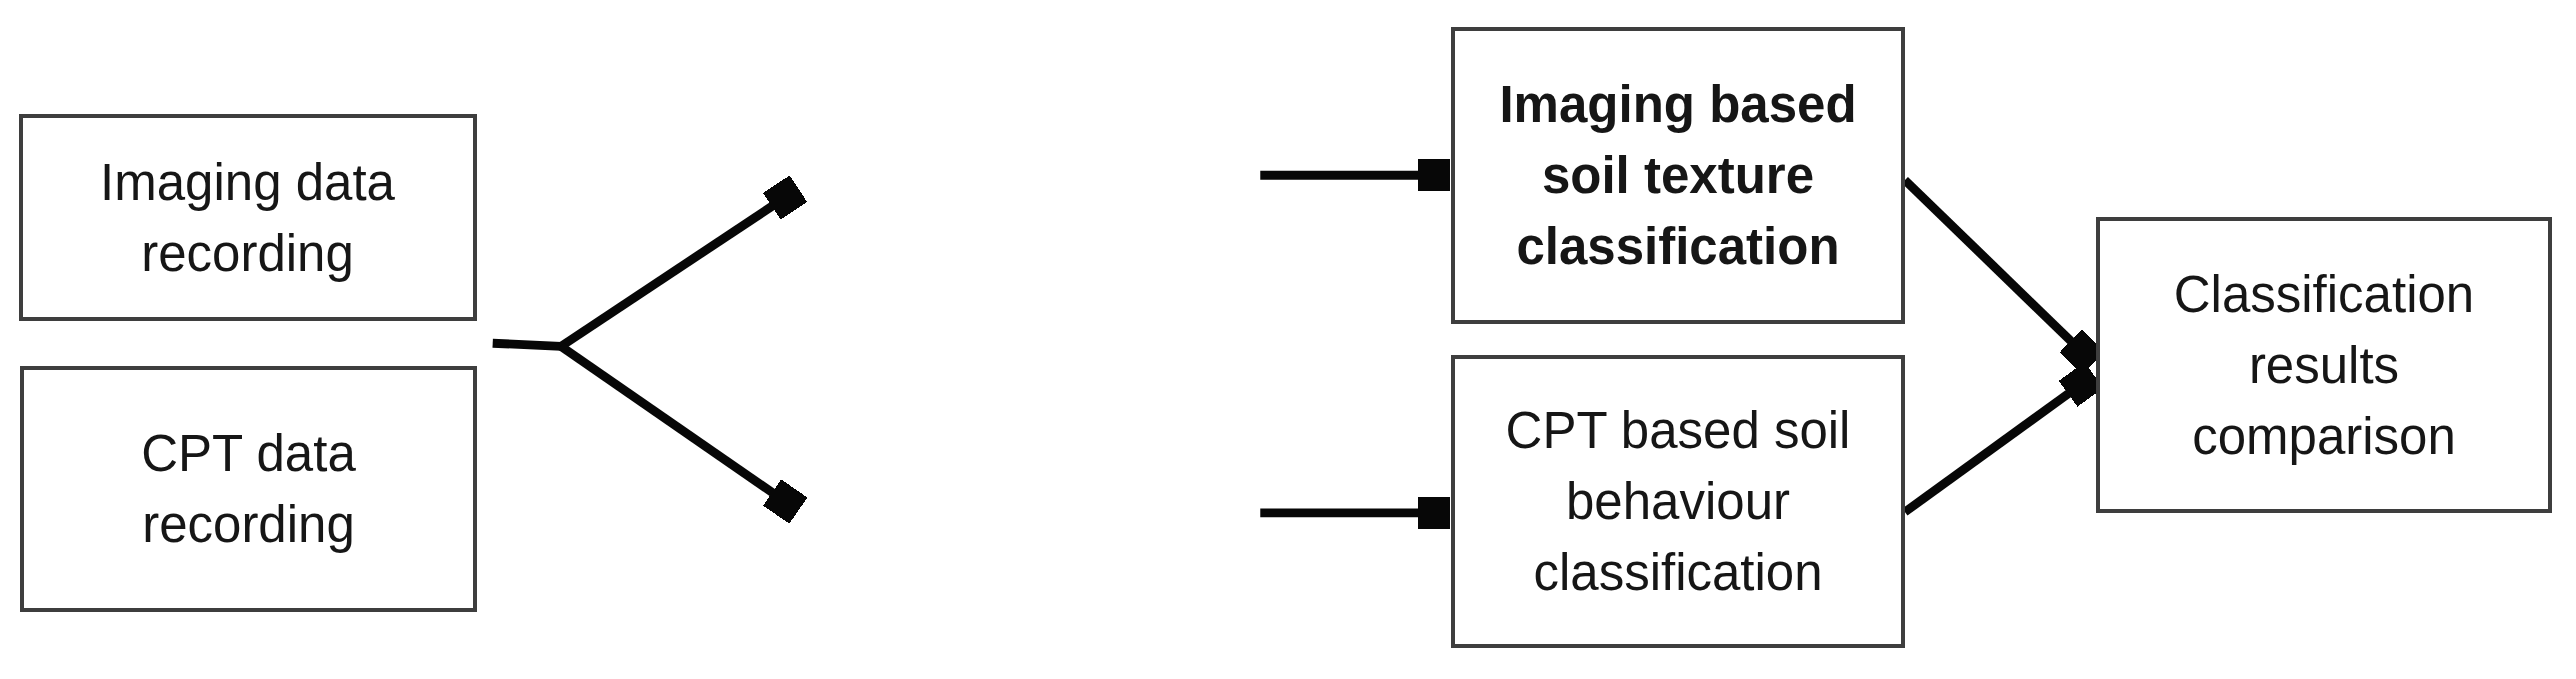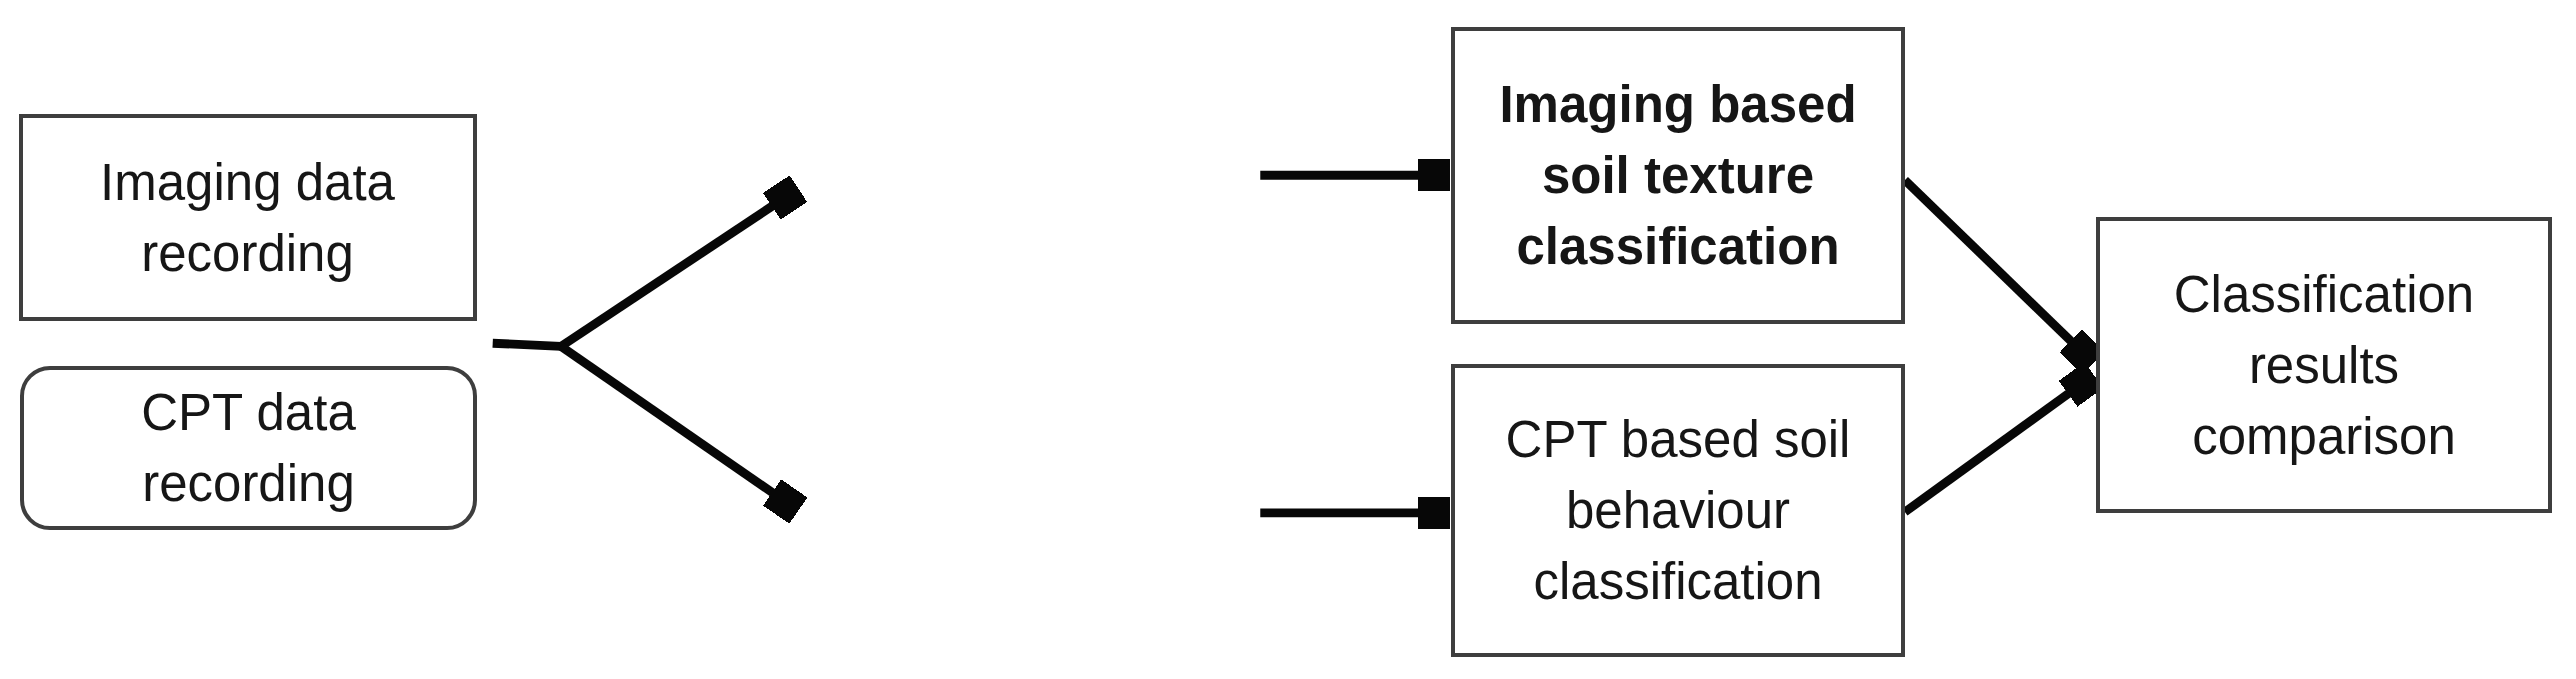"CPT data" #node-cpt-data { border-radius: 30px -> none; height: 164px -> 246px }
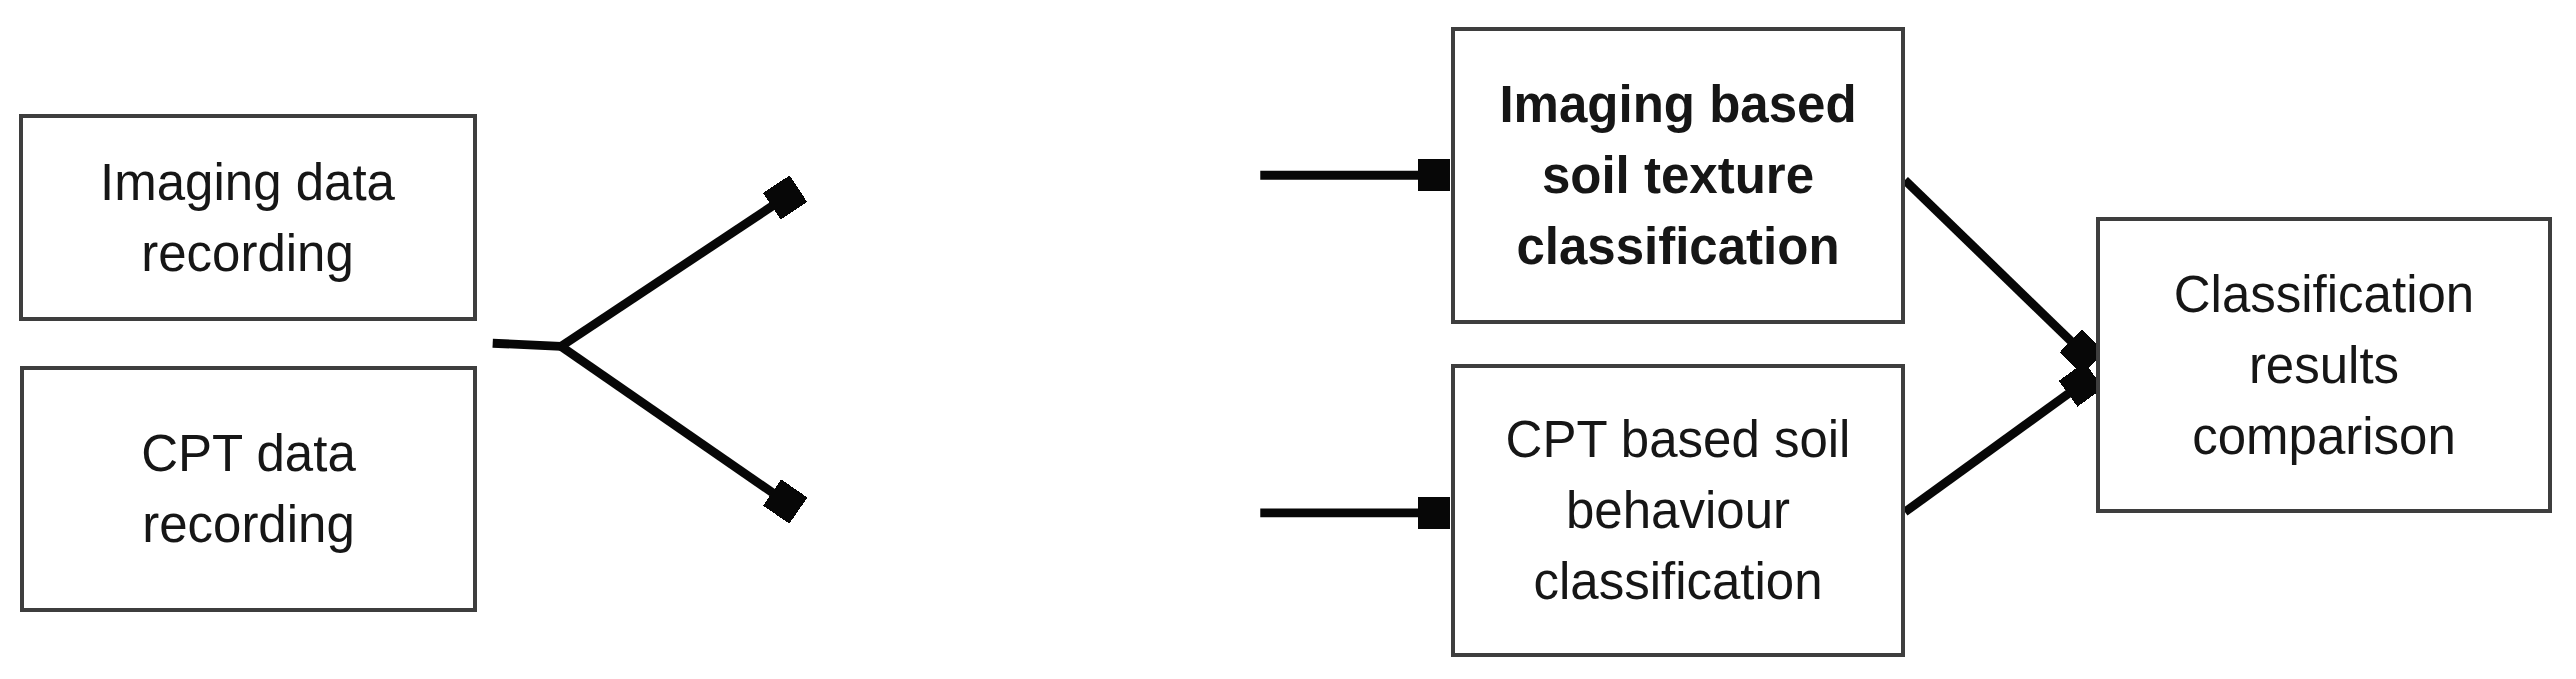"CPT based soil" #node-cpt-class { top: 364px -> 355px }
